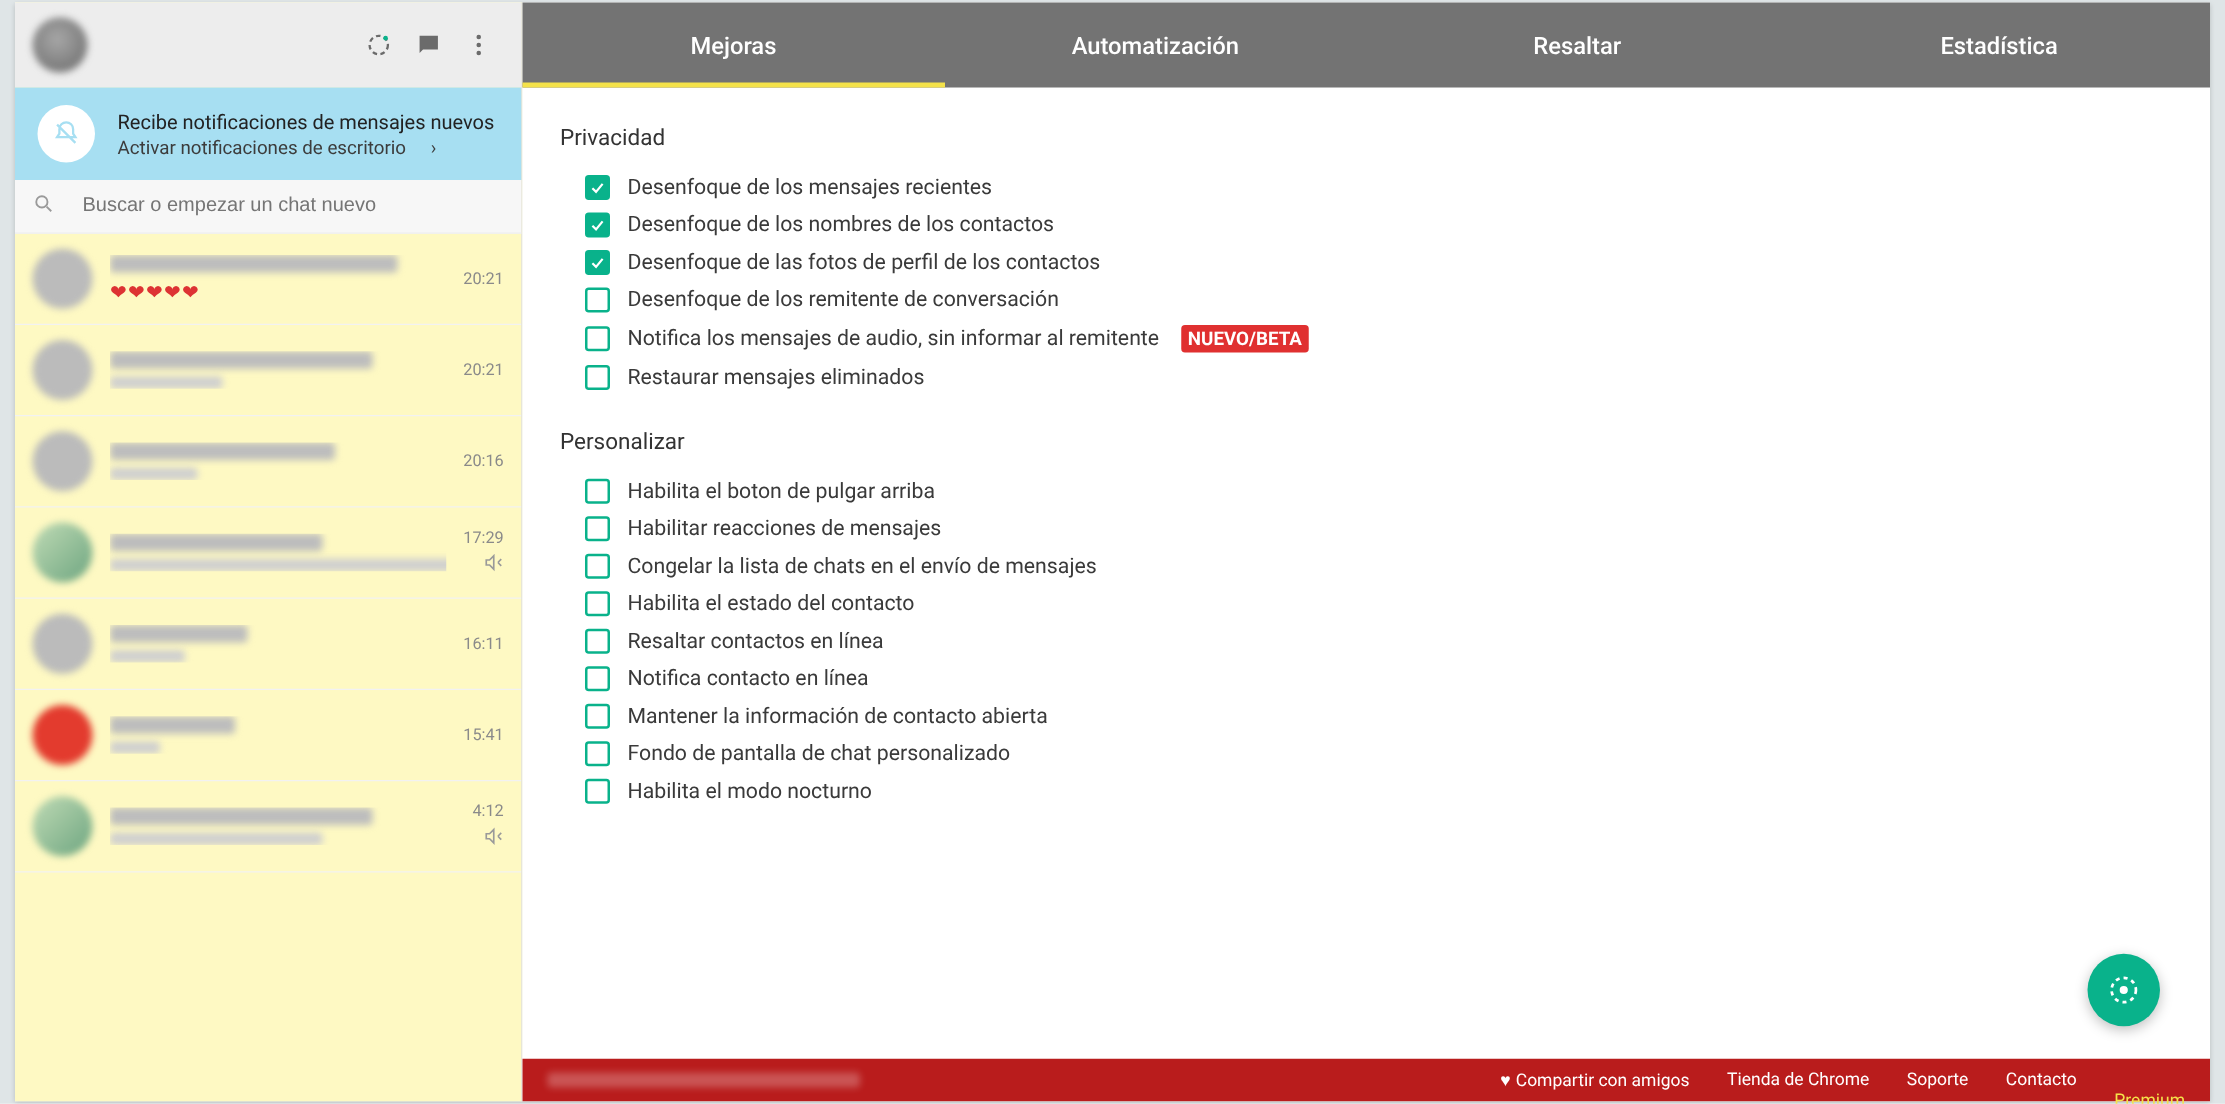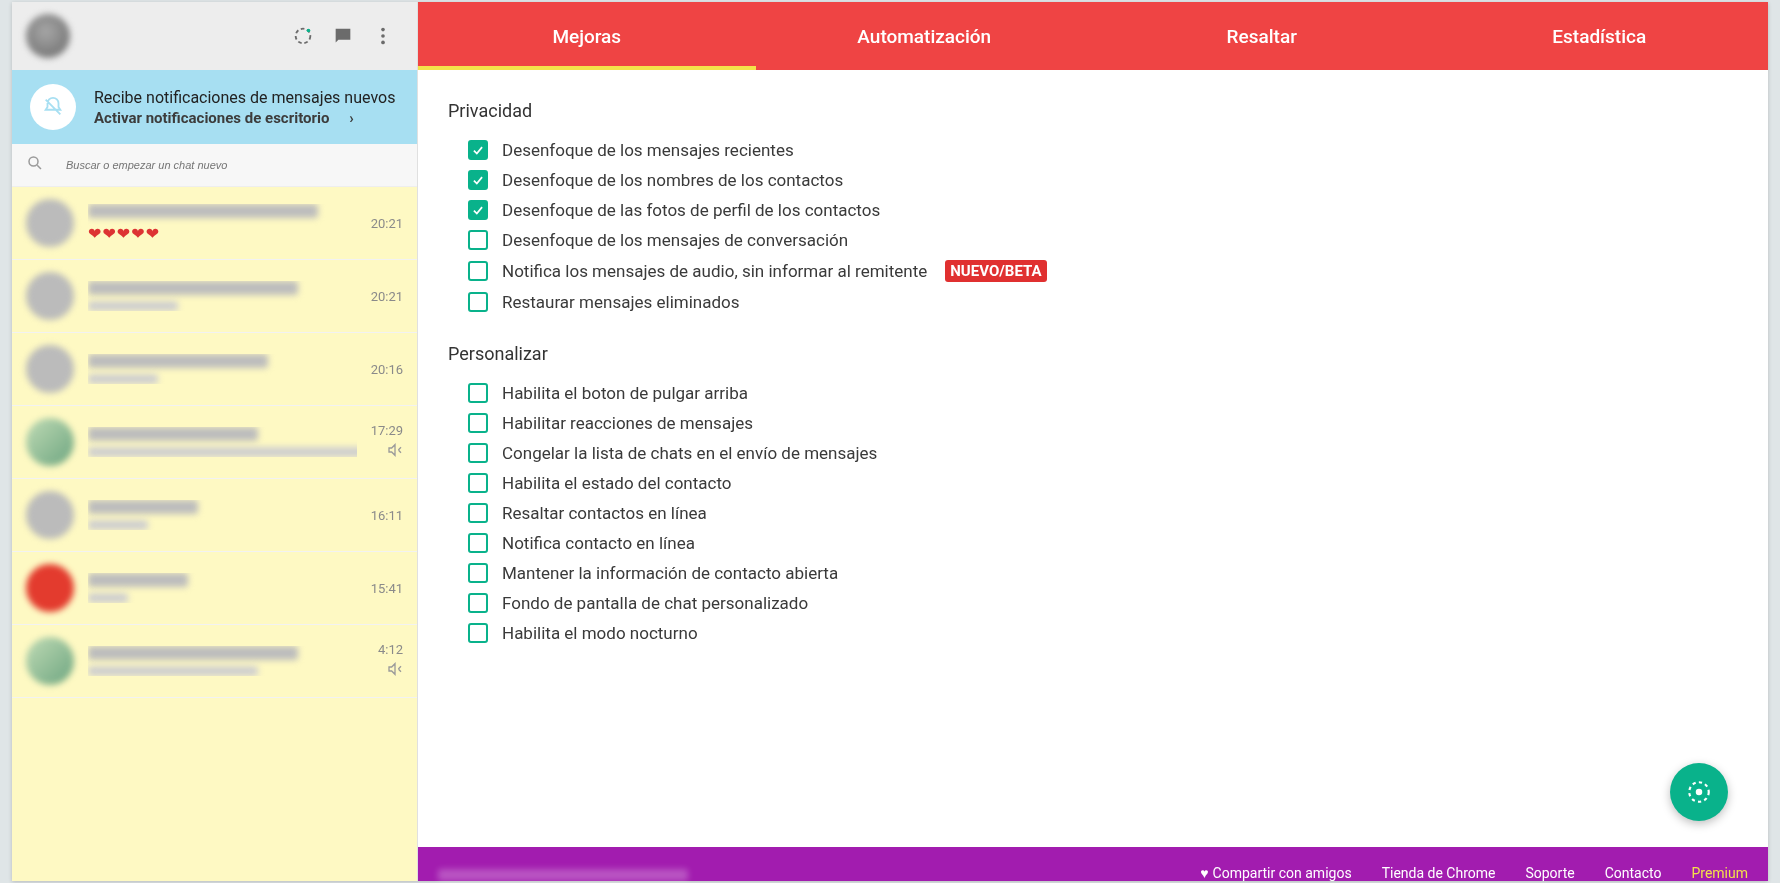"Mejoras" .tabs { background: #ef4444 -> #737373 }
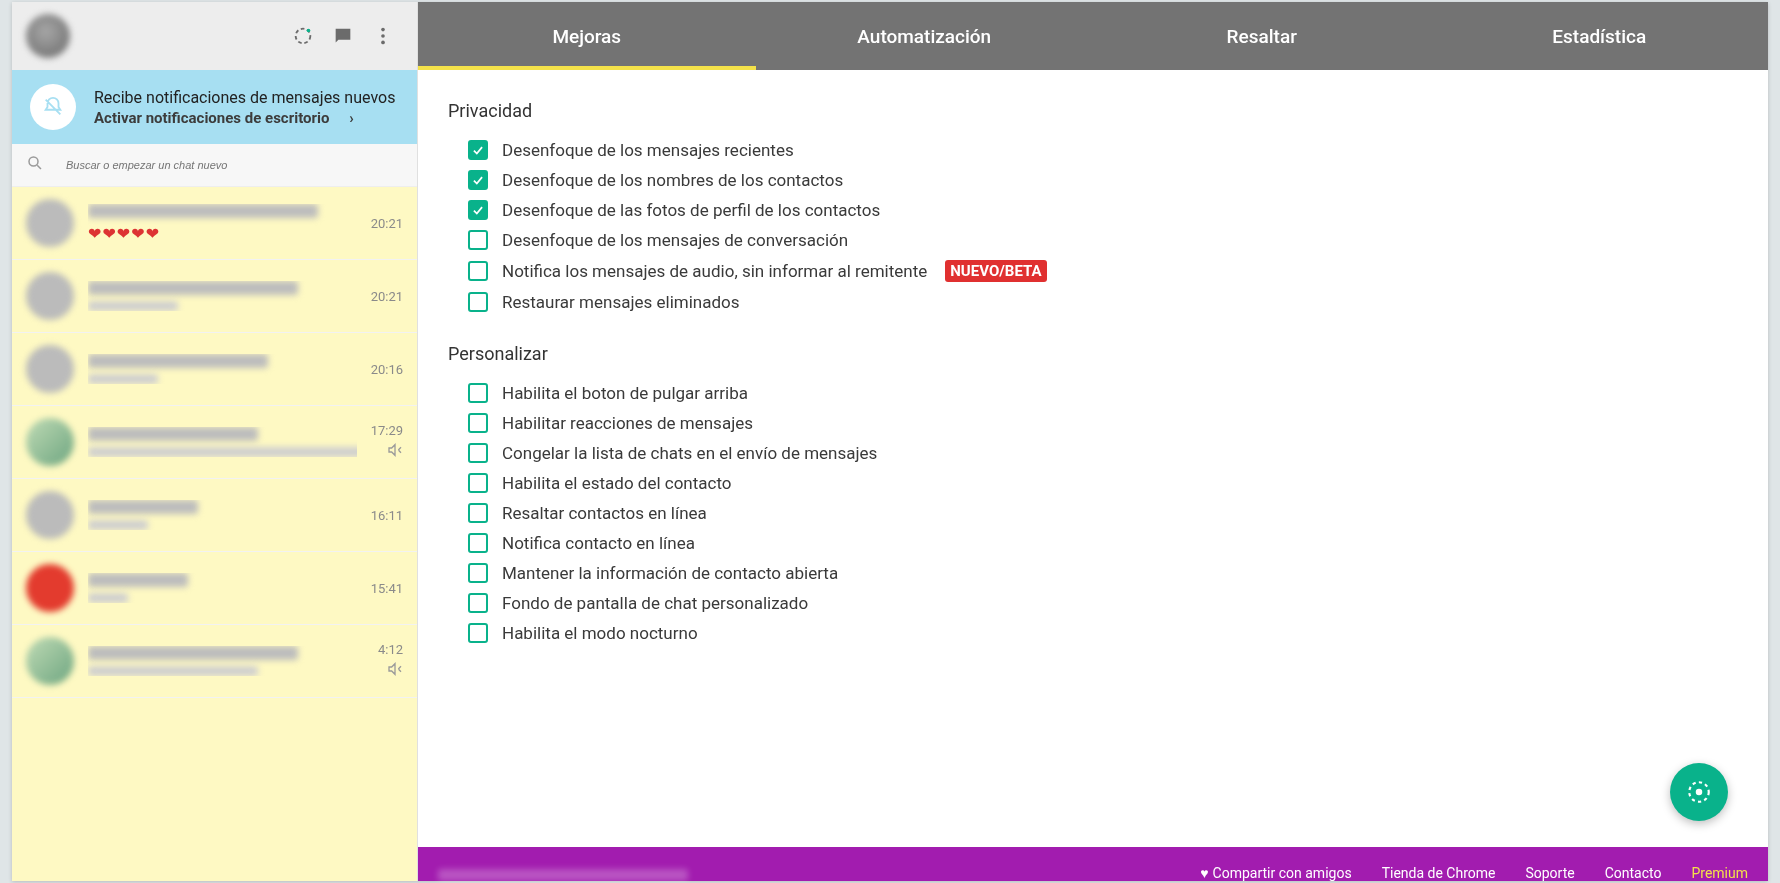"Activar notificaciones de escritorio" .notif-sub { font-weight: bold -> none }
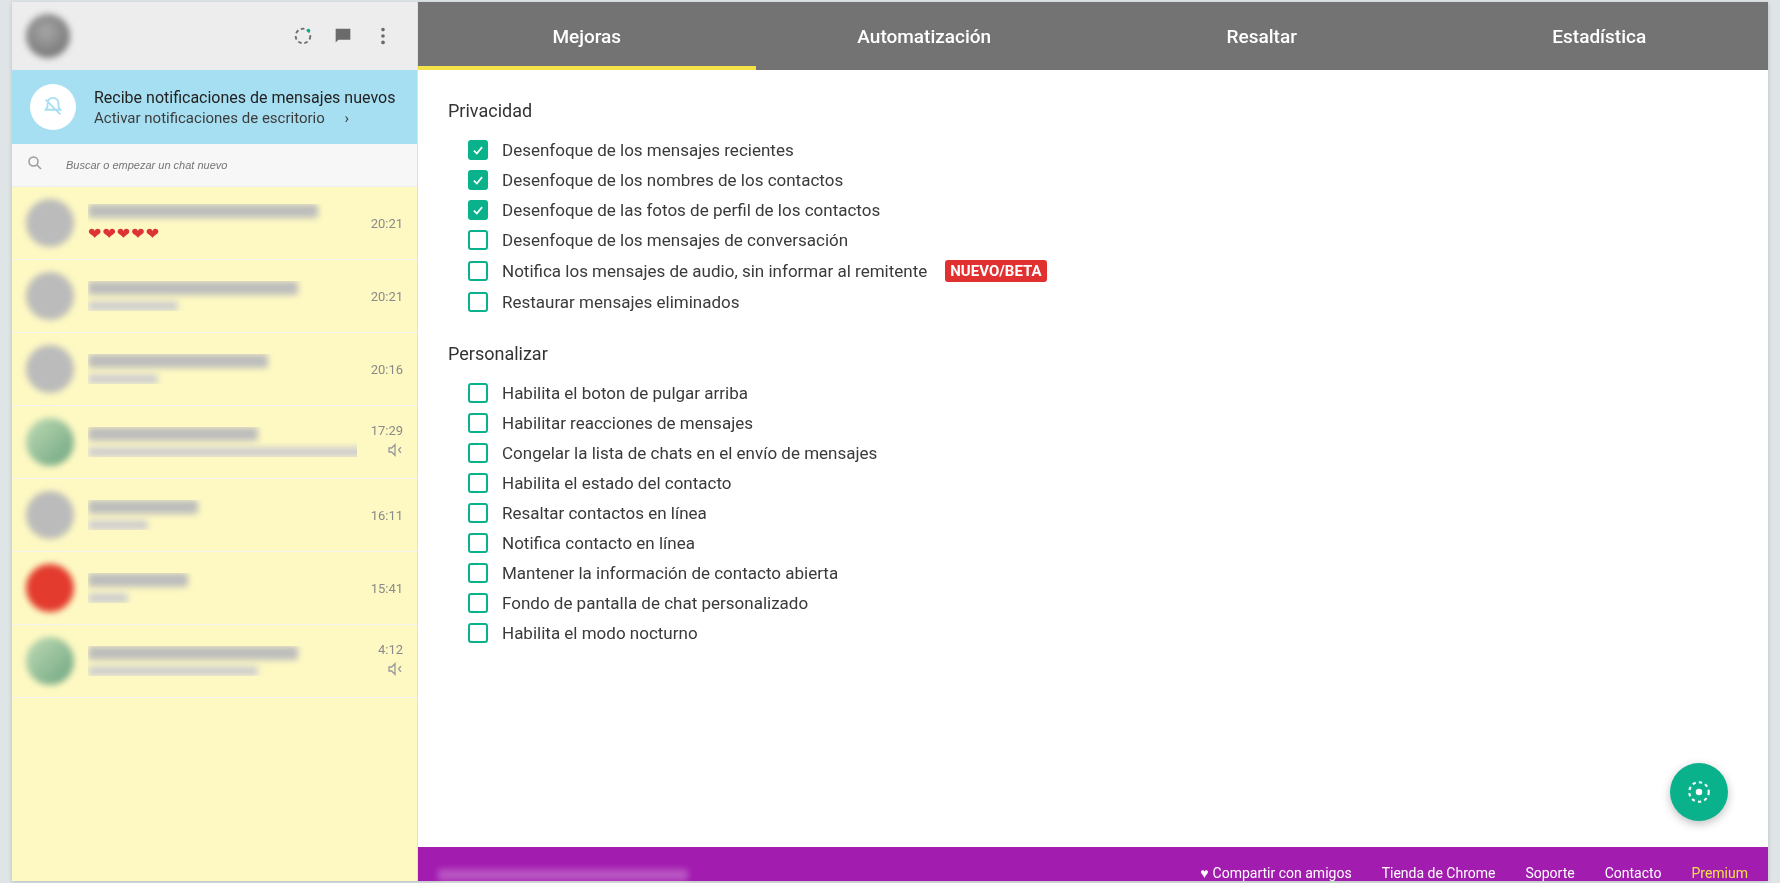"Buscar o empezar un chat" .search input { font-size: 11px -> 16px; font-style: italic -> none }
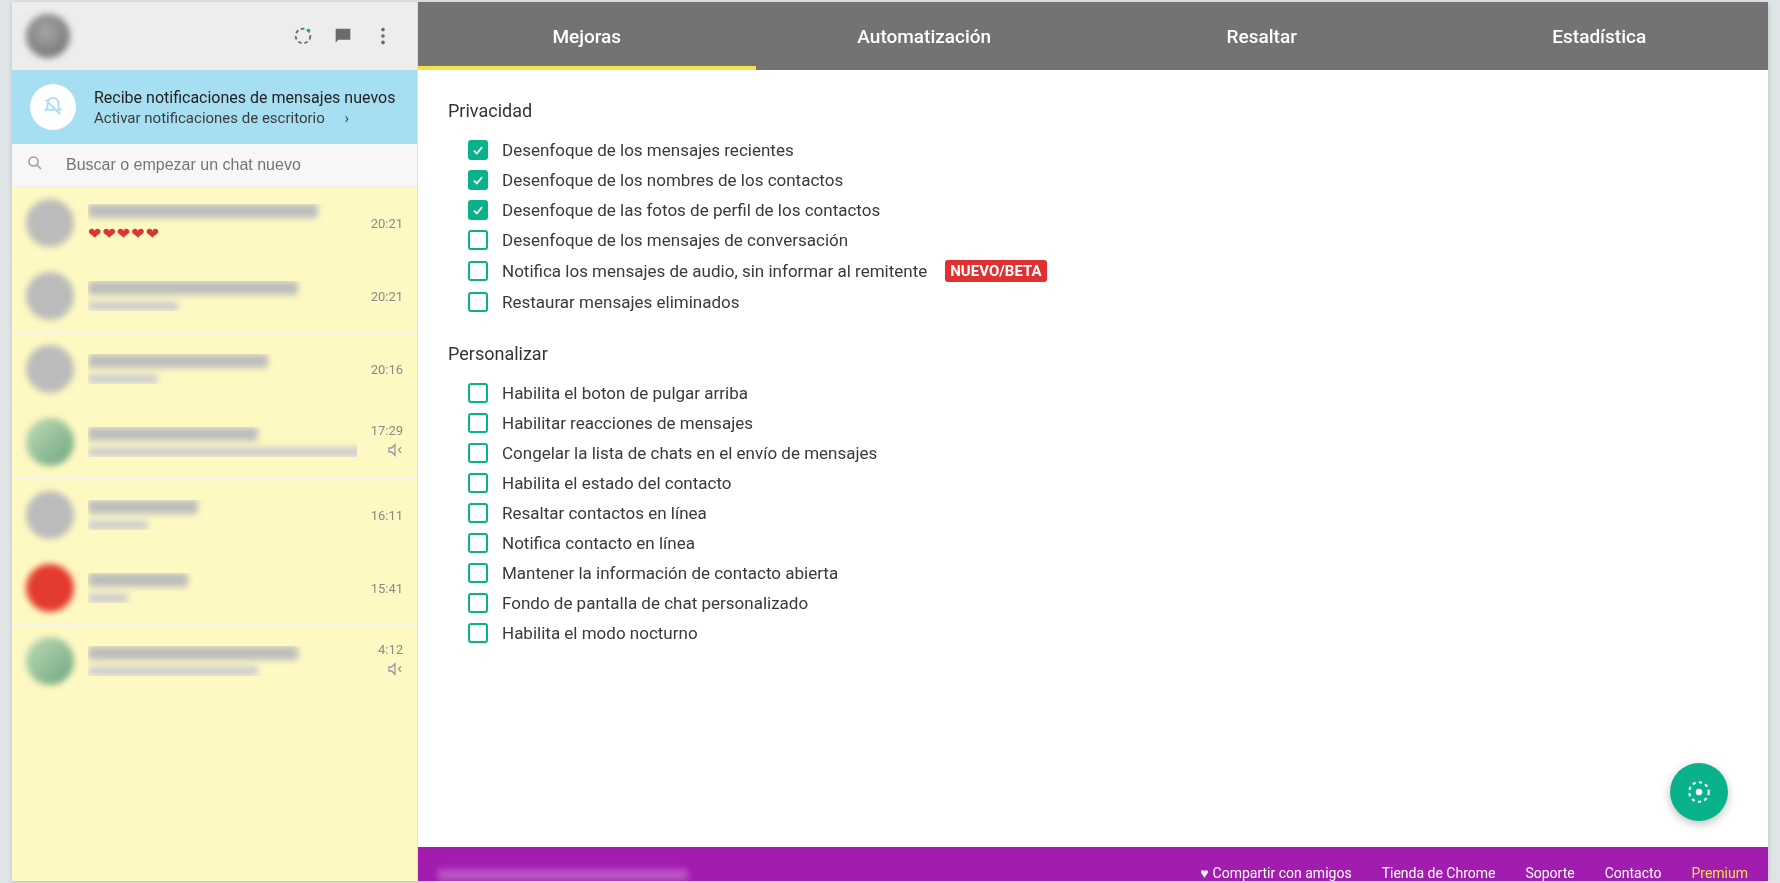"Desenfoque de los mensajes de" span { text: mensajes -> remitente }
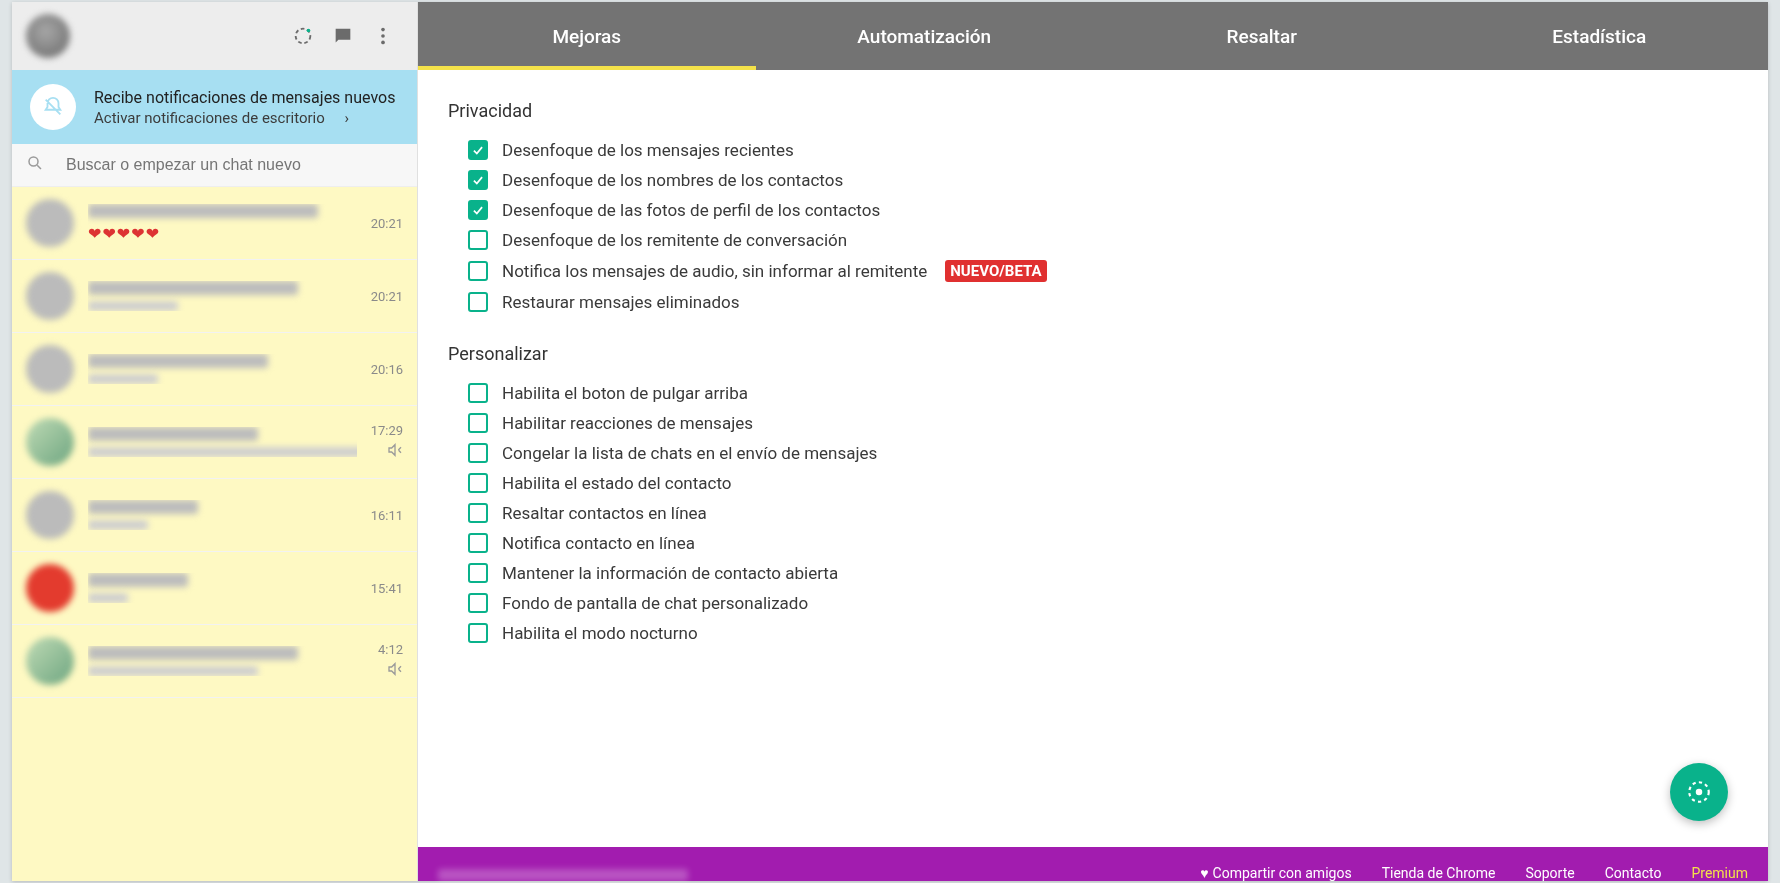"♥ Compartir con amigos" .footer { align-items: flex-end -> center; background: #a21caf -> #b91c1c }
